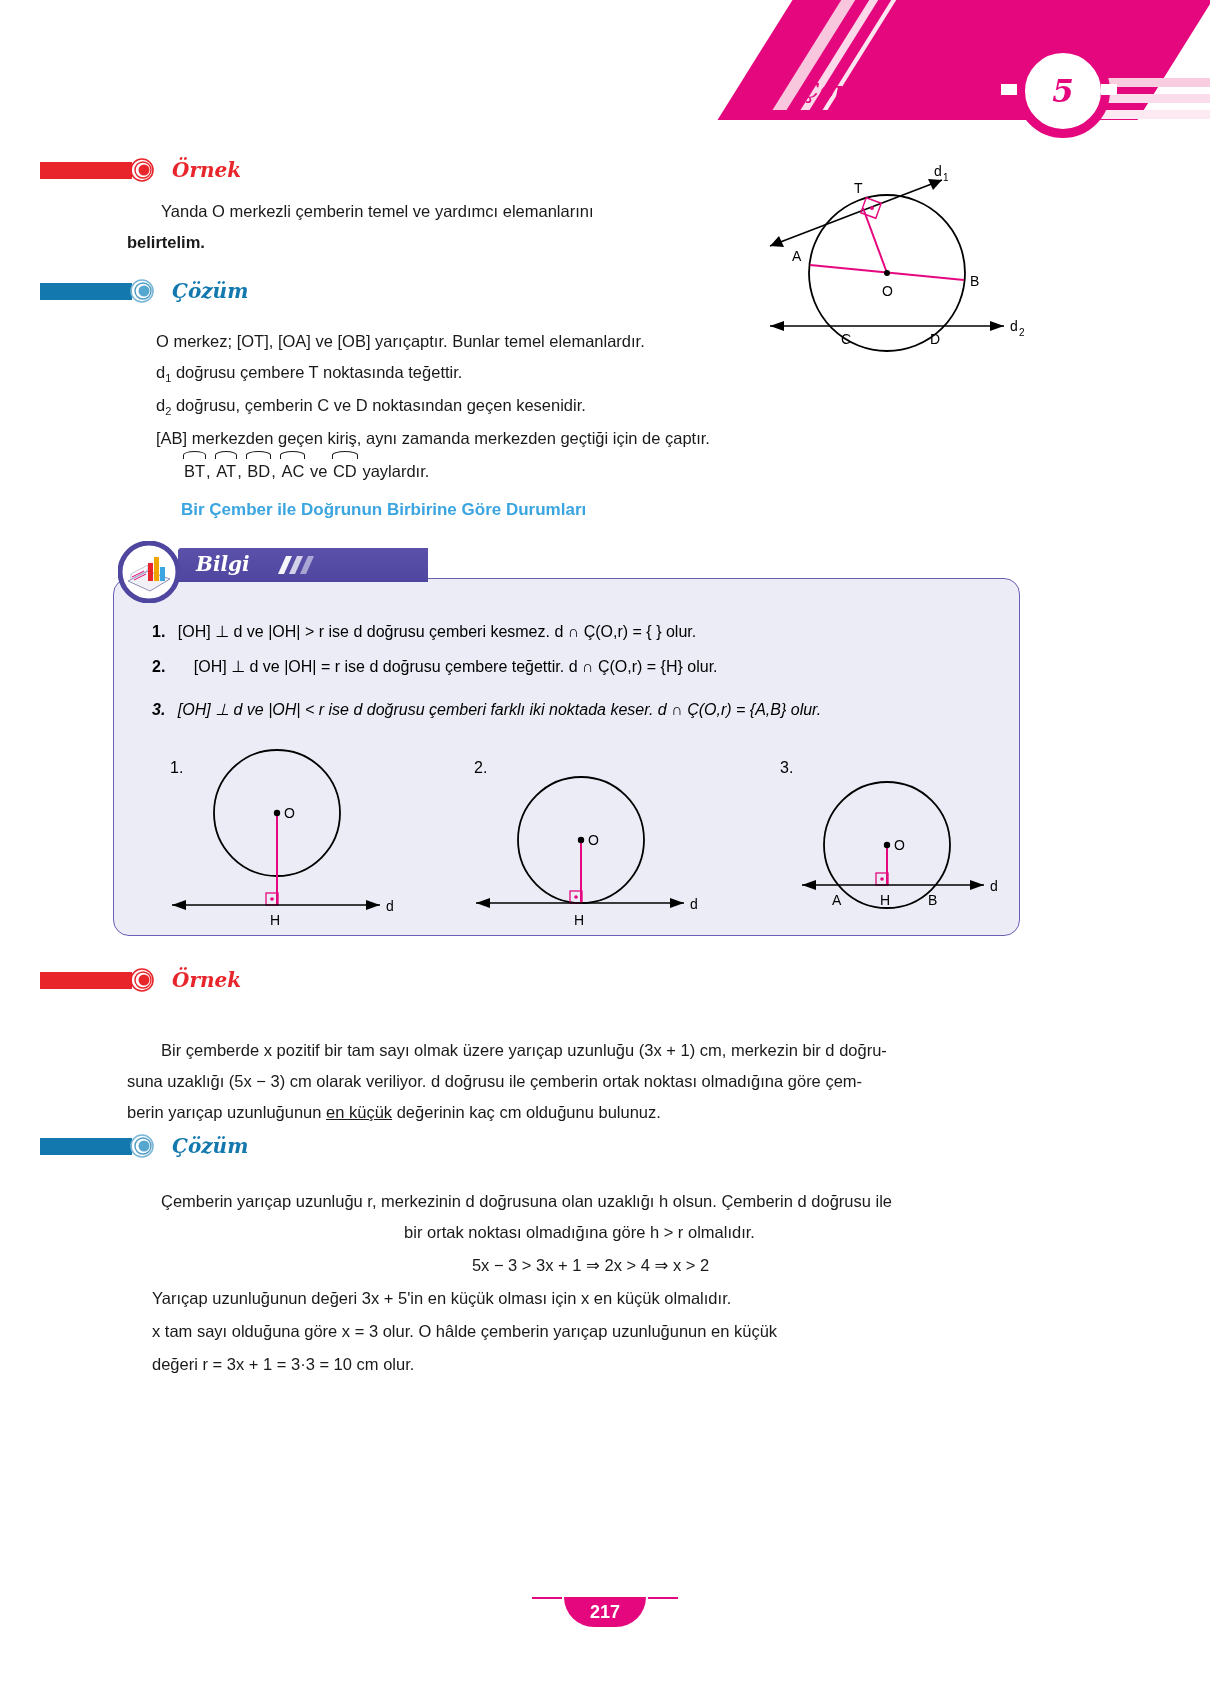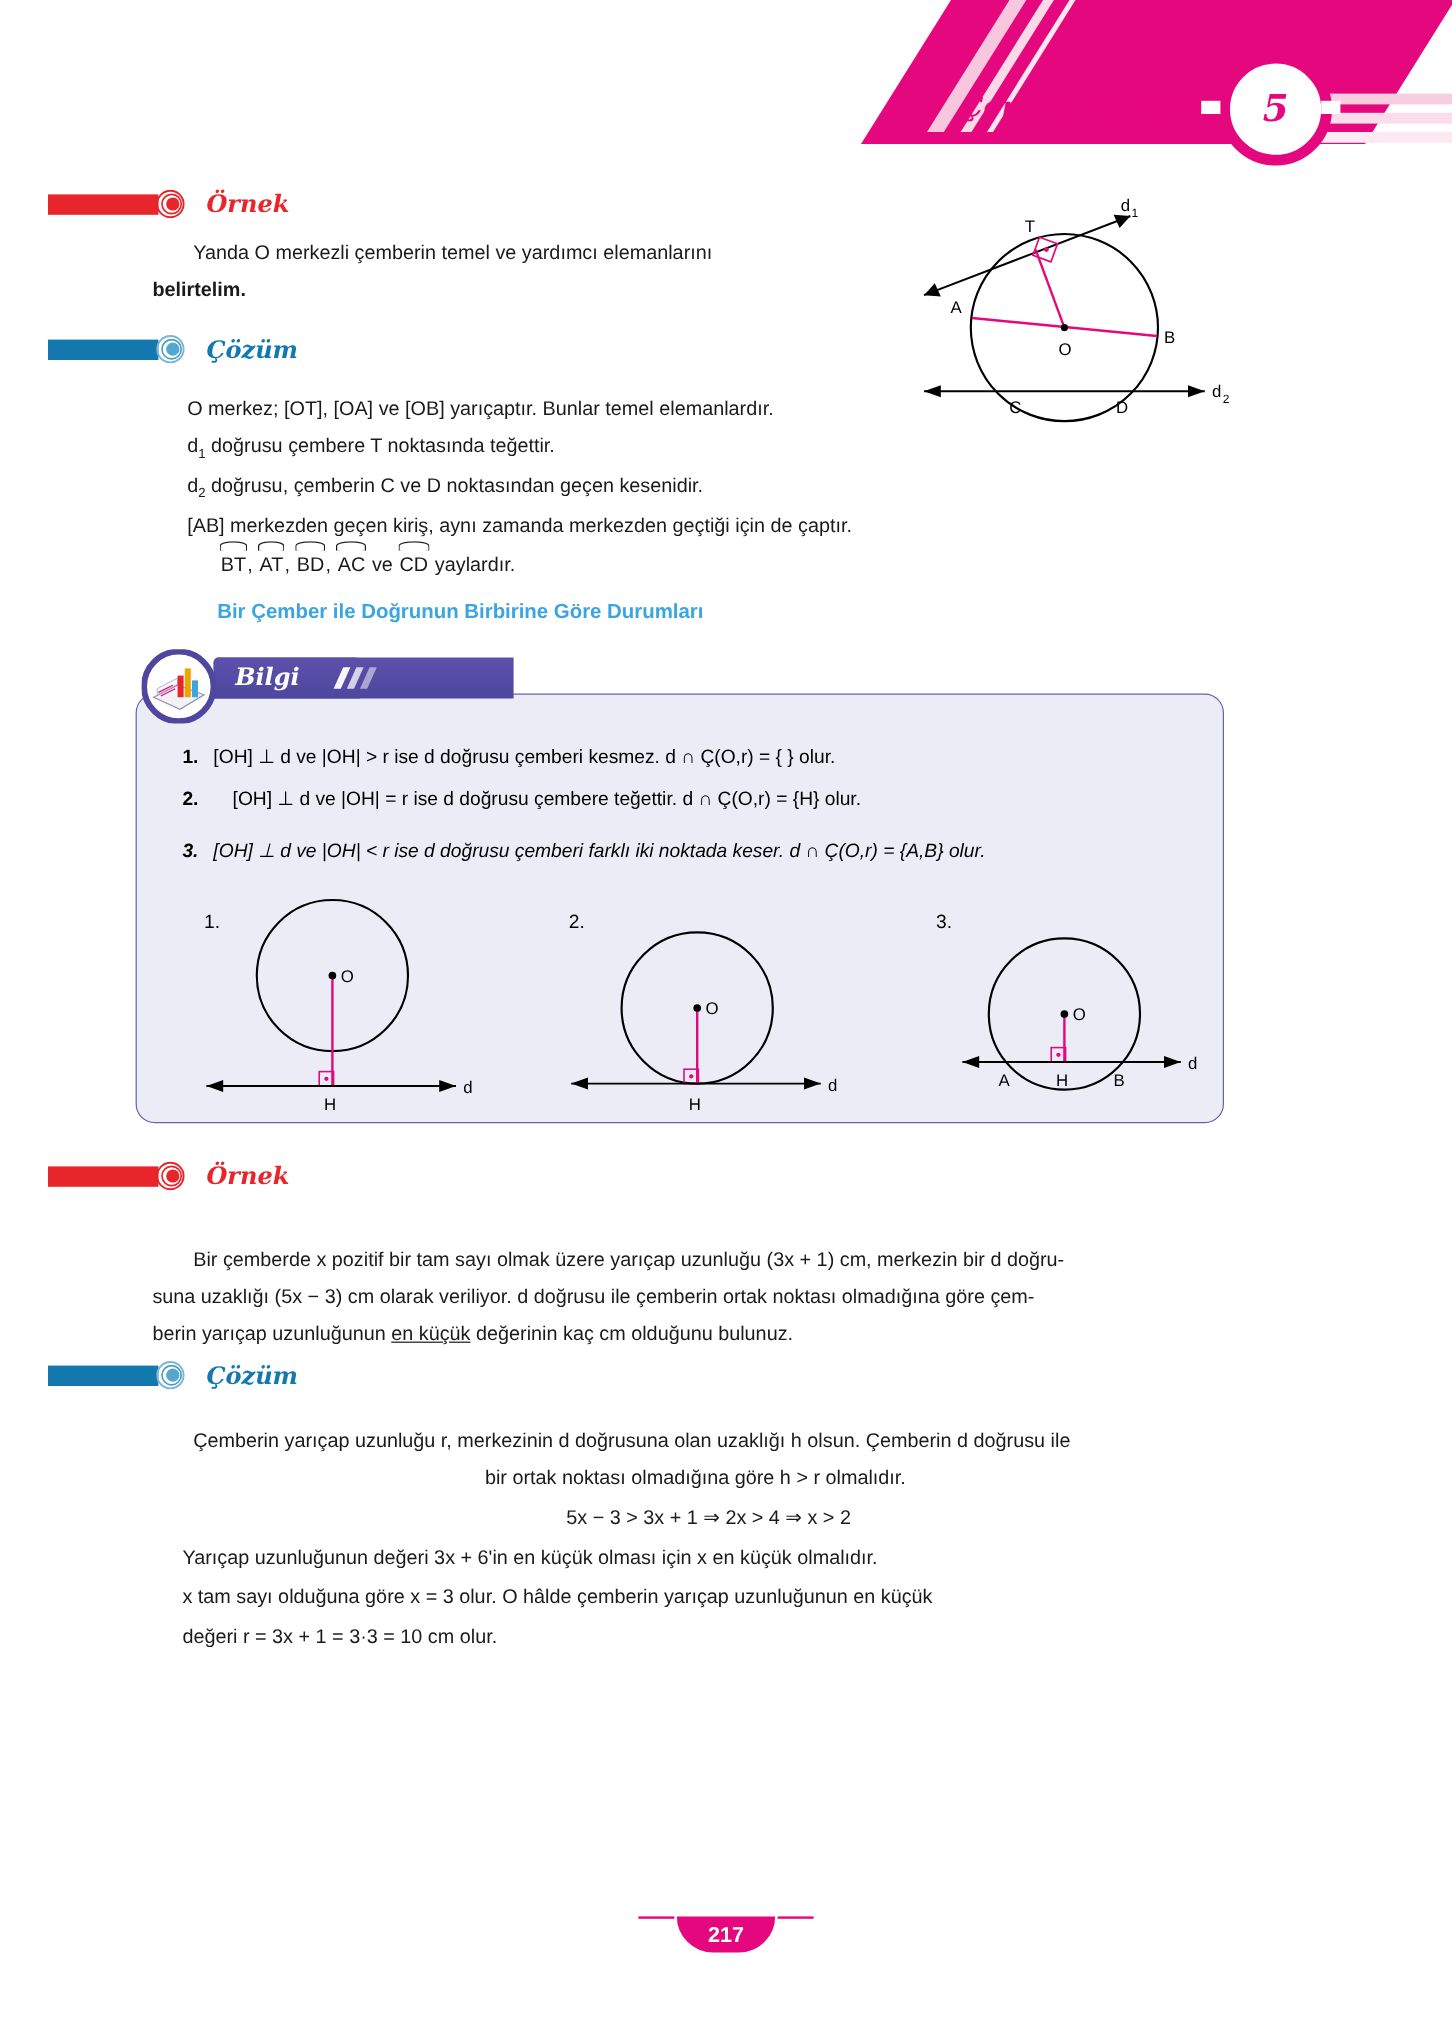"Yarıçap uzunluğunun değeri 3x +" div.para { text: 6'in -> 5'in }
